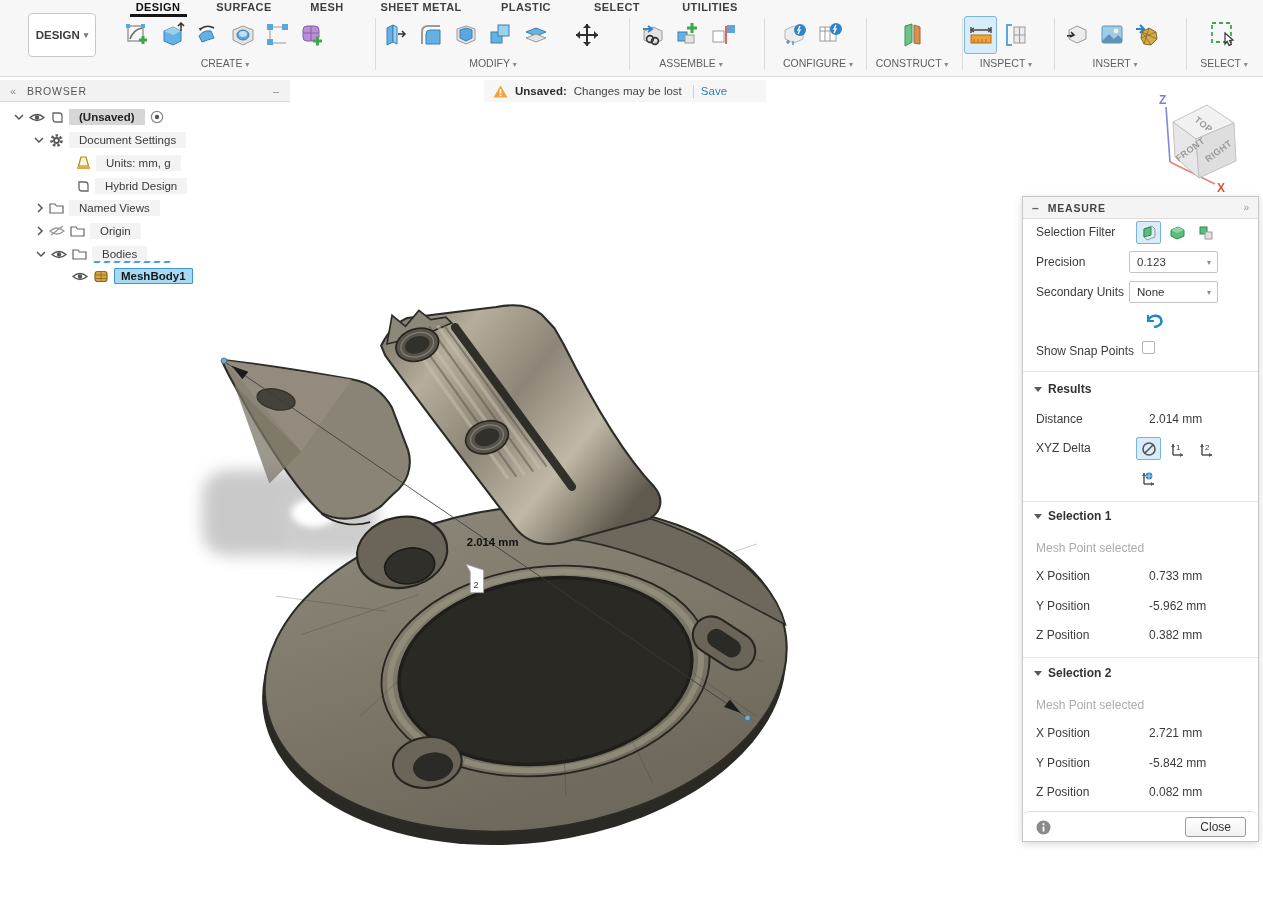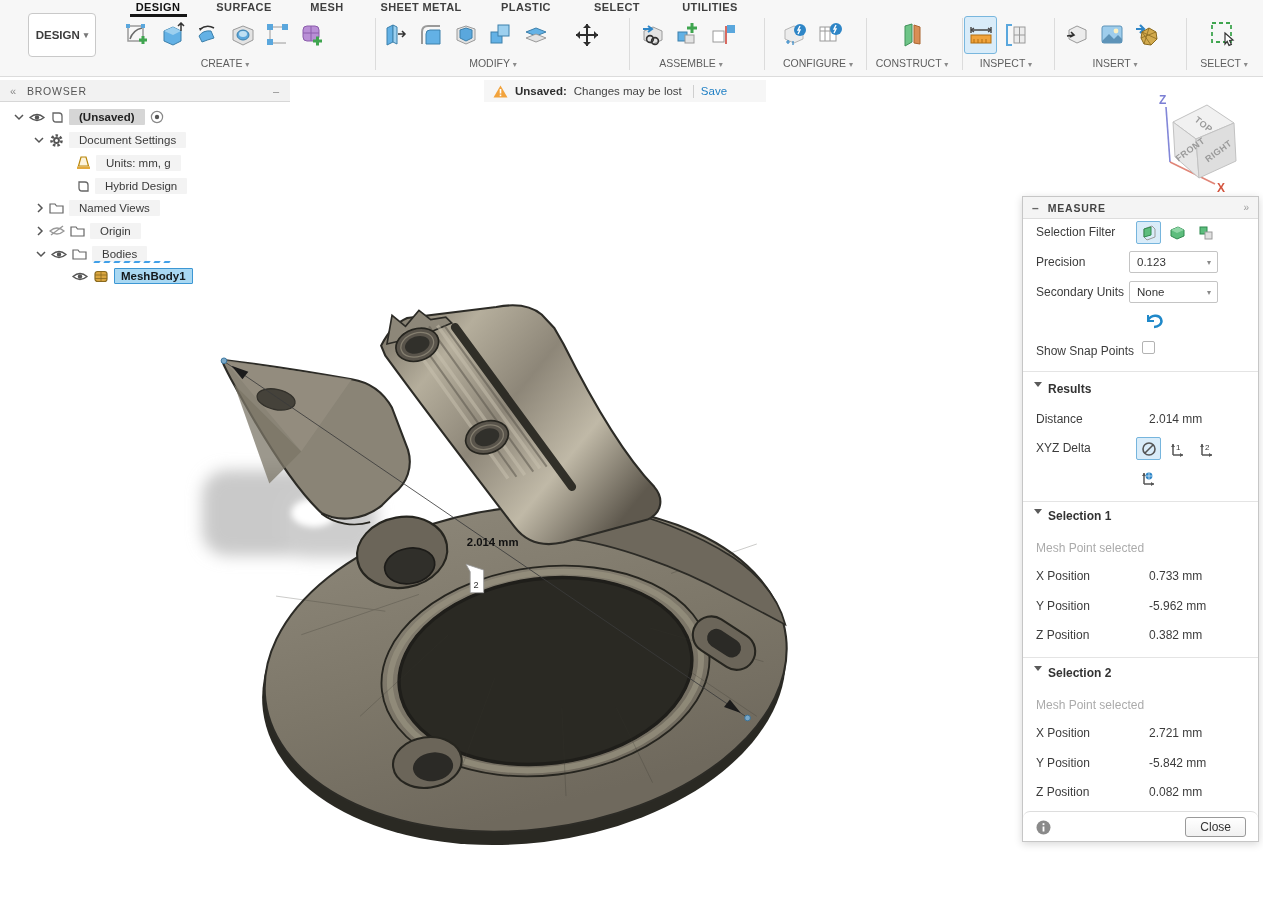"Results" .sechead { align-items: flex-start -> center }
